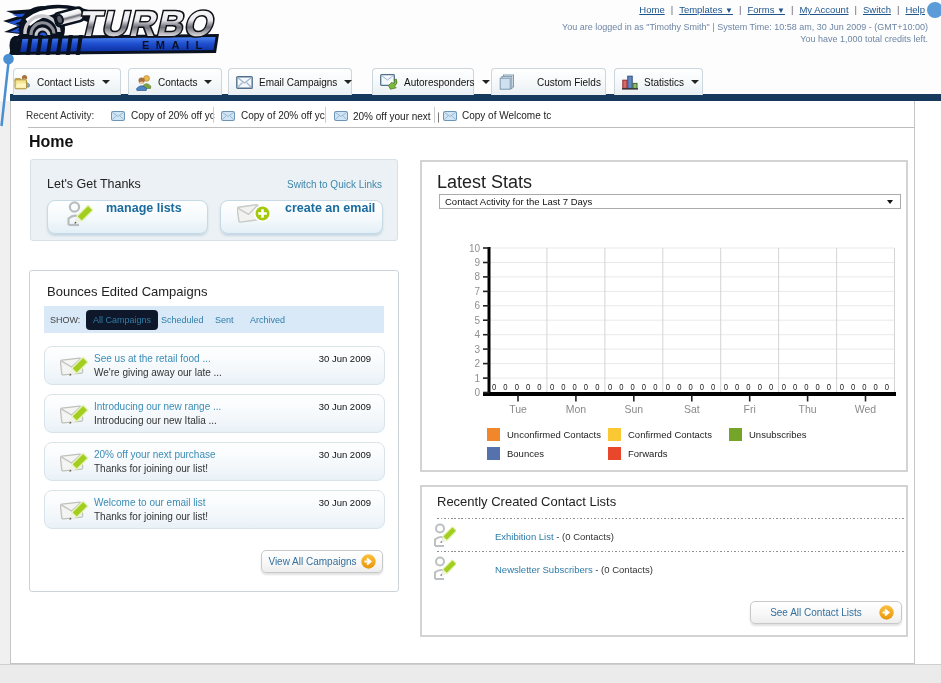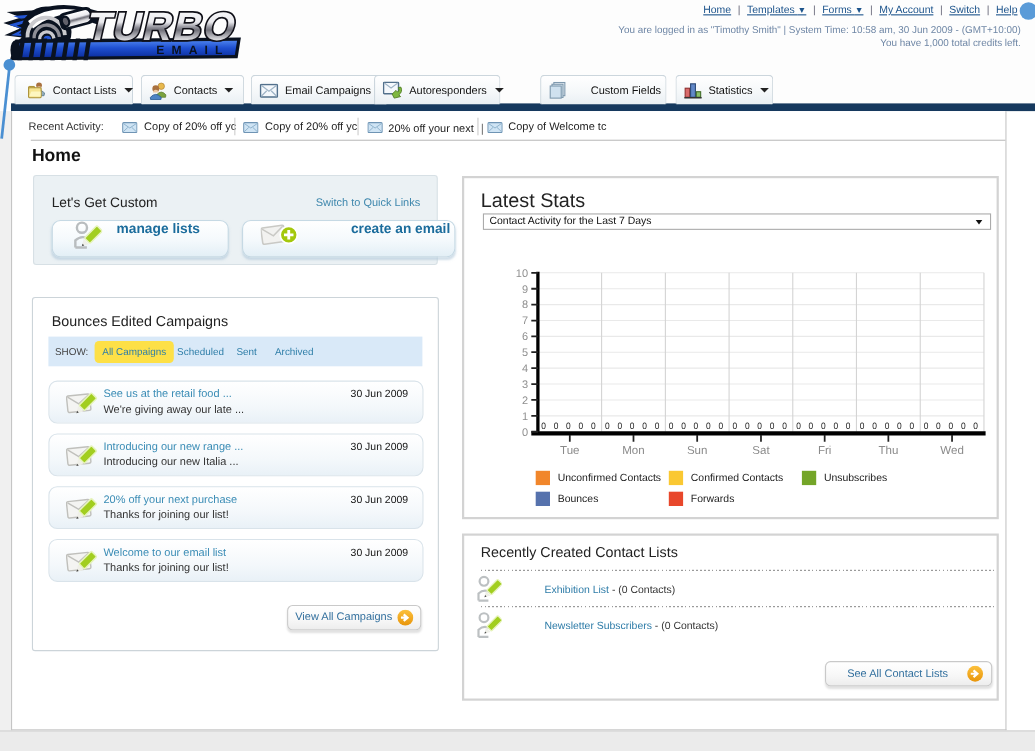"Contact Lists" div.tab { padding-left: 11px -> none }
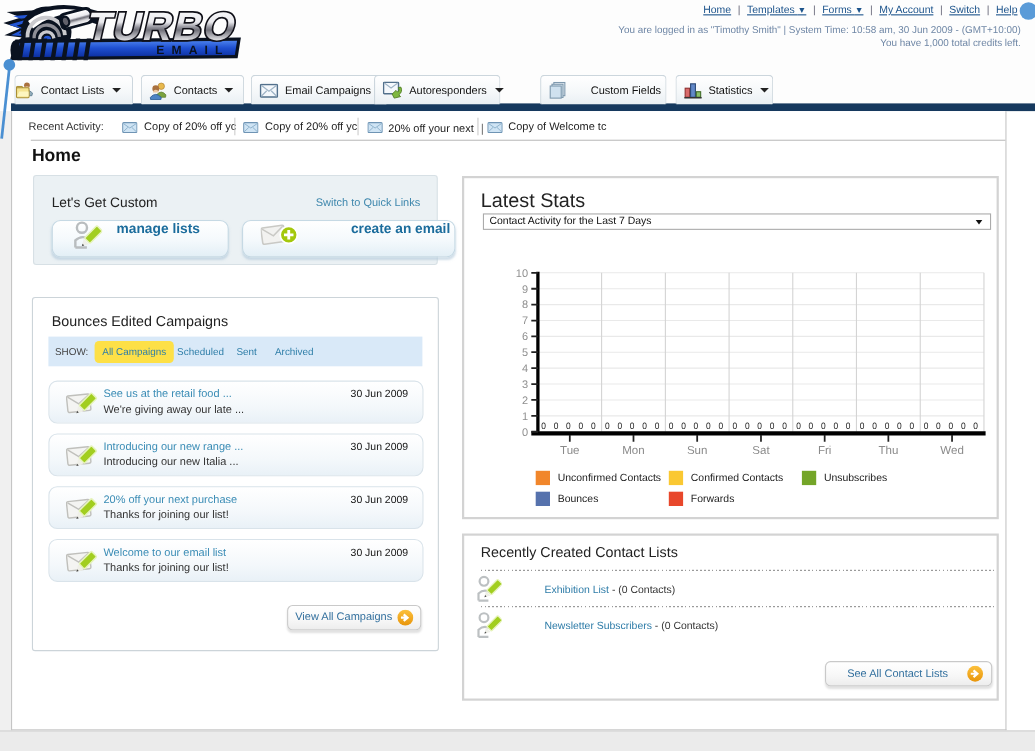"Autoresponders" div.tab { left: 340px -> 372px; width: 115px -> 102px }
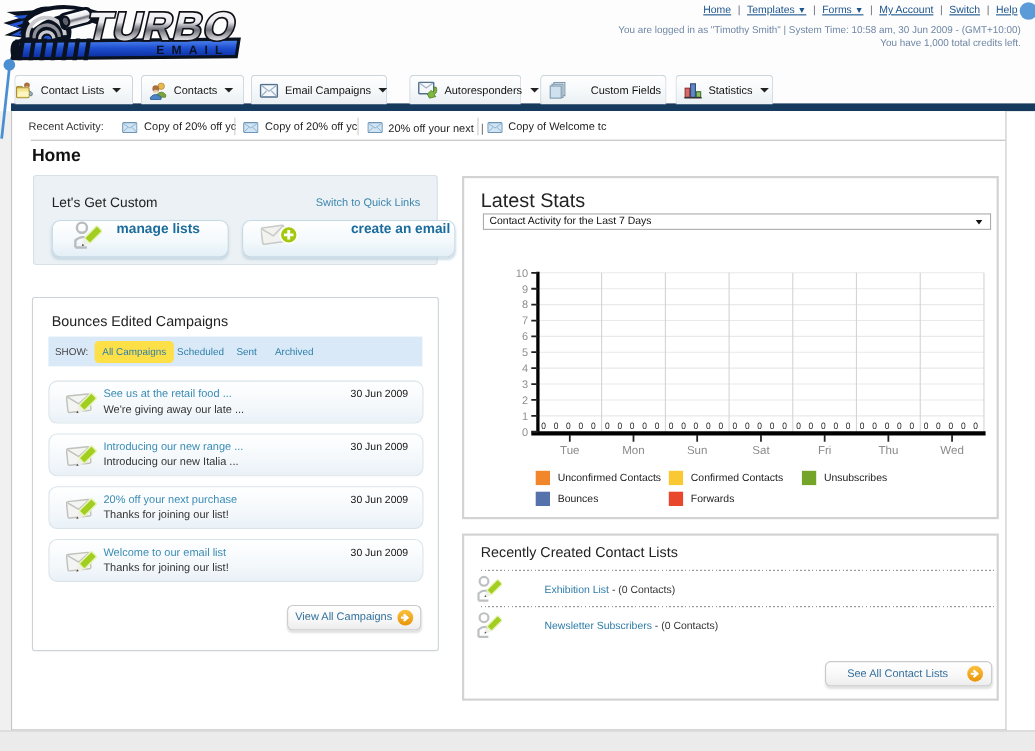"Let's Get Custom" div.abs { text: Custom -> Thanks }
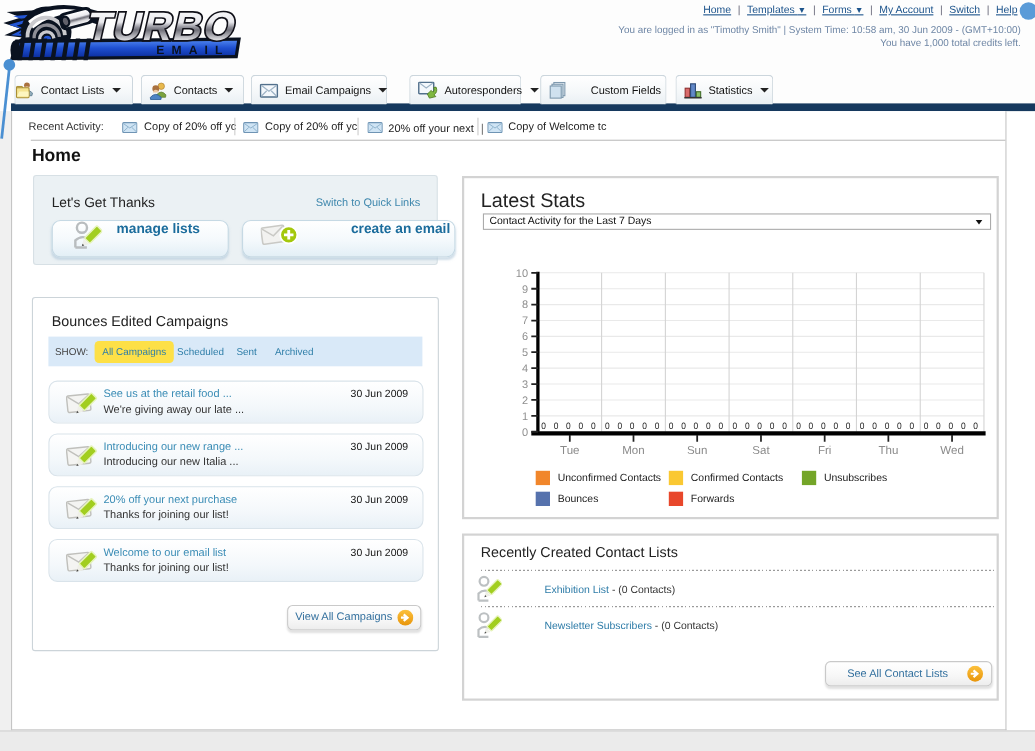"create an email" #btn-create { gap: 34px -> none; width: 194px -> 163px }
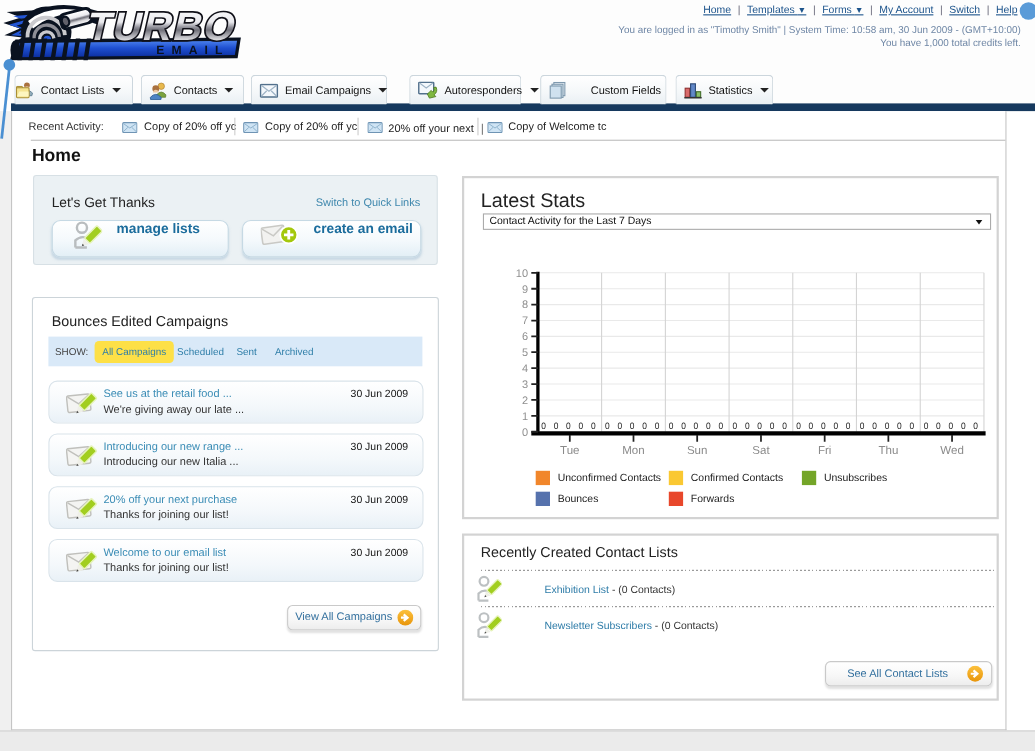"All Campaigns" .show-pill { background: #fde047 -> #0f172a }
